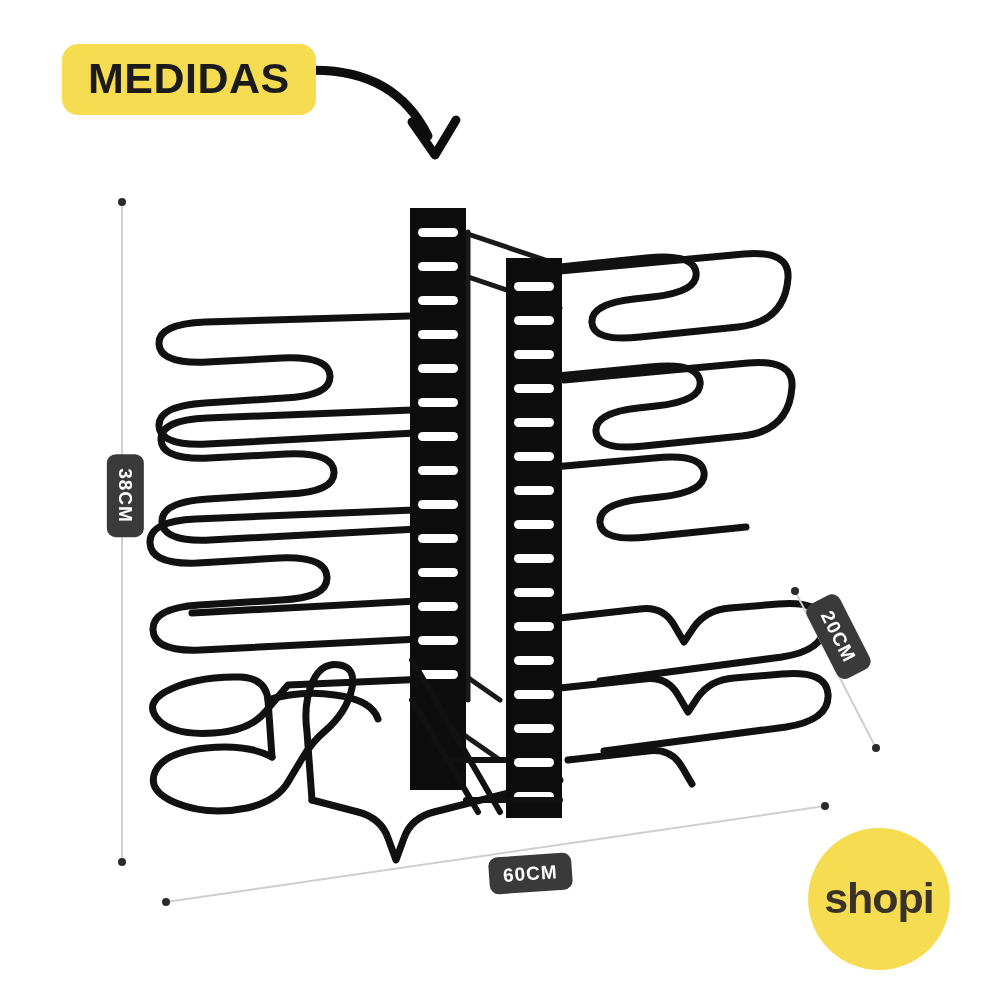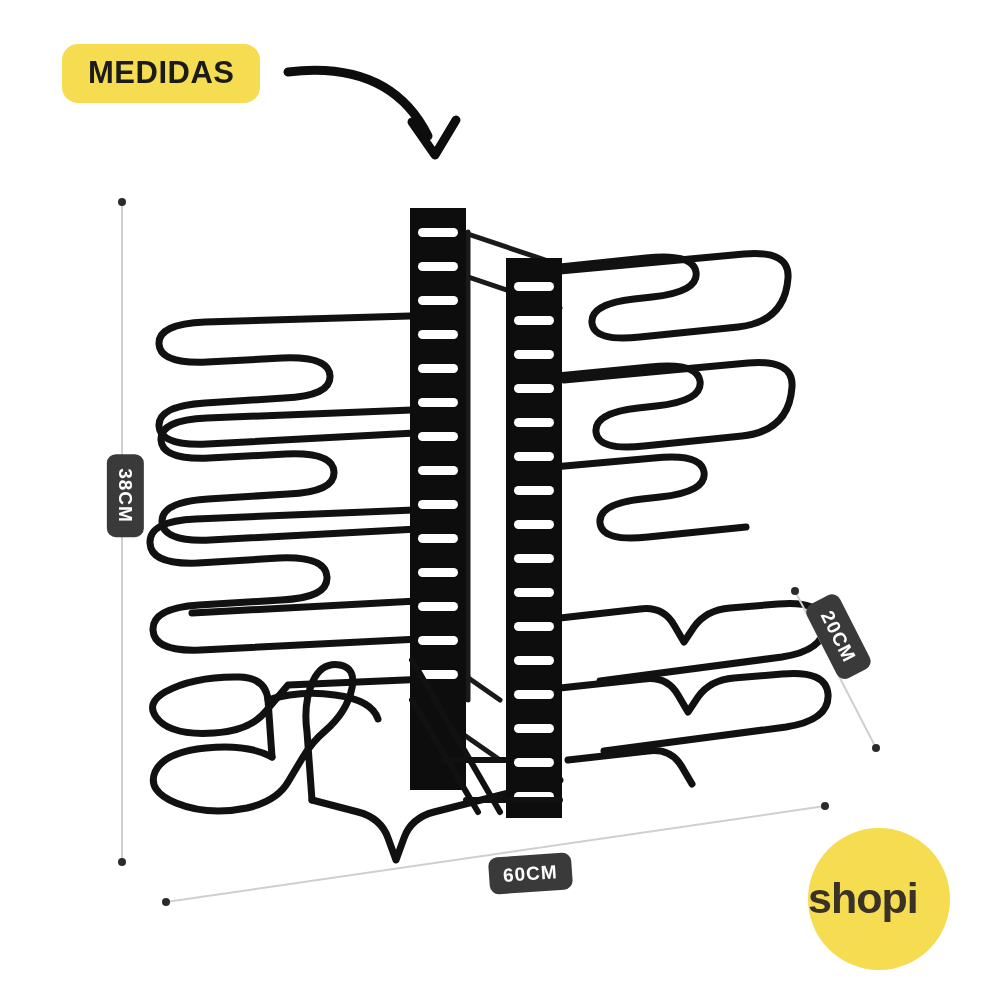"MEDIDAS" .badge { font-size: 31px -> 43px }
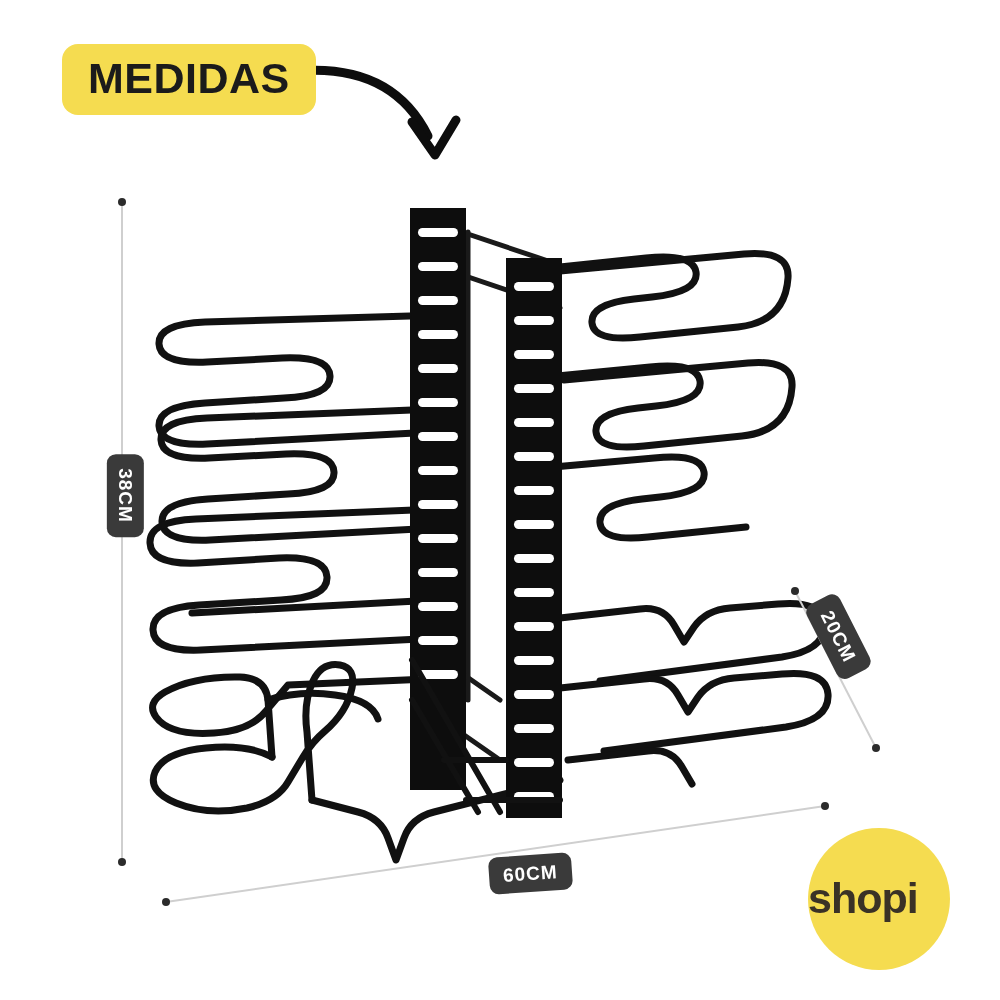"shopi" .logo { justify-content: flex-start -> center }
